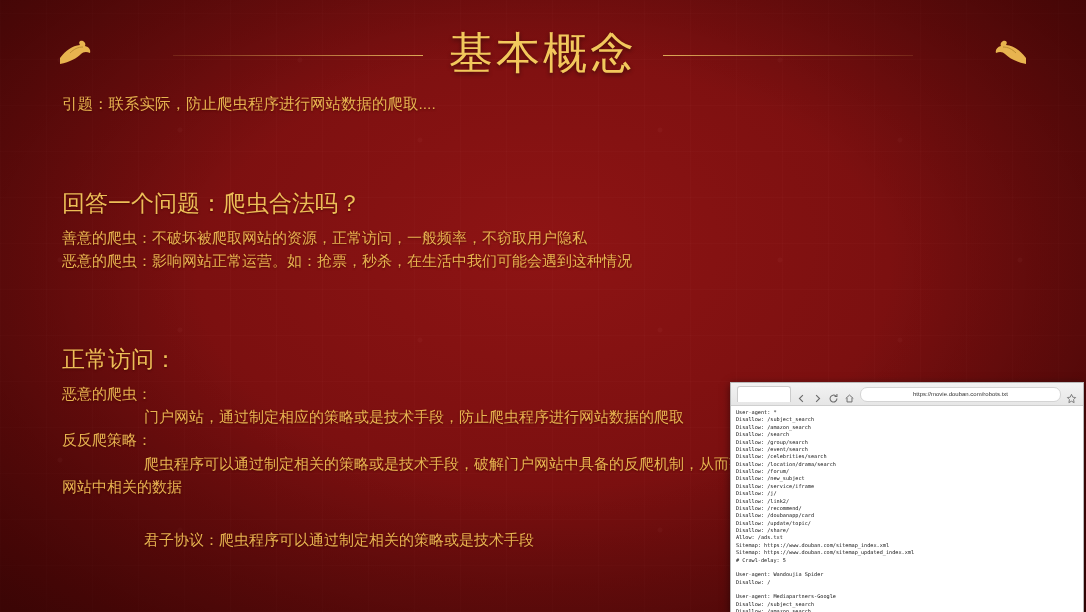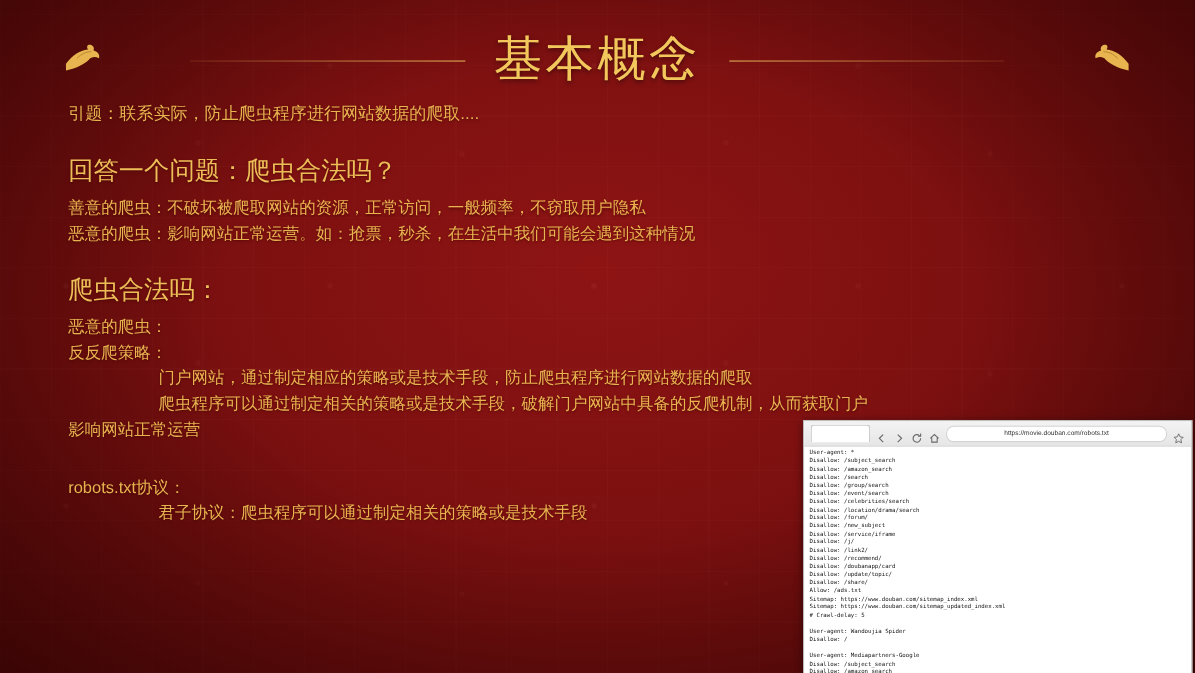"回答一个问题：爬虫合法吗？" .h2 { margin-top: none -> 48px }
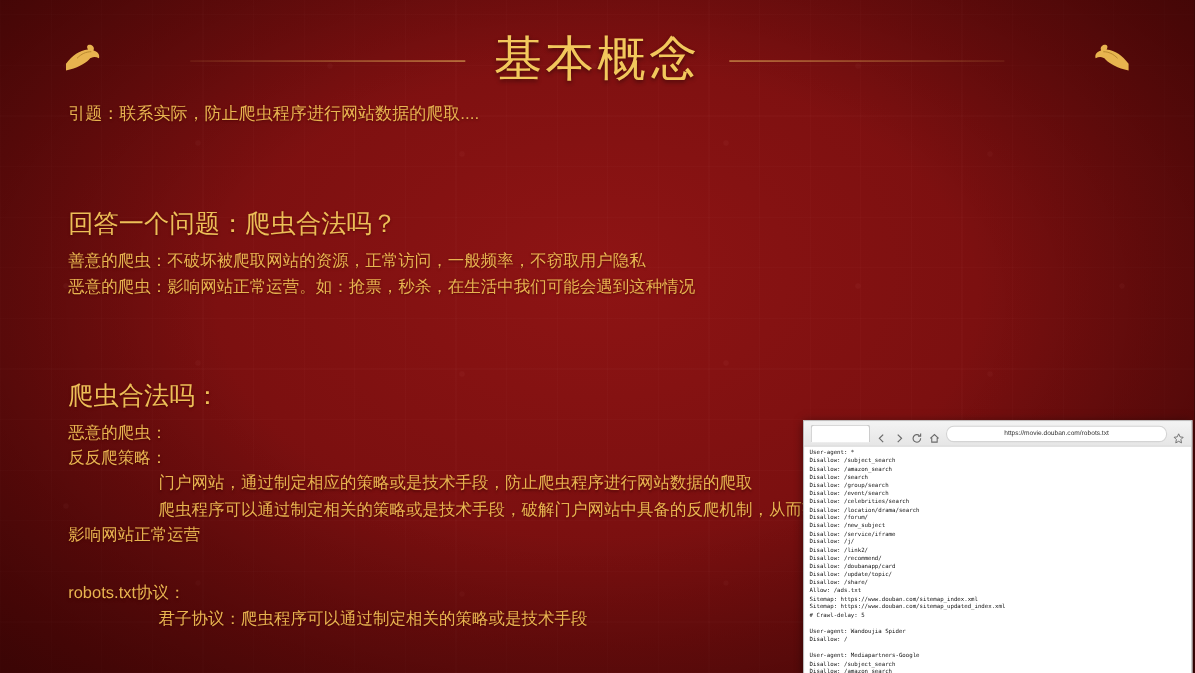"爬虫合法吗：" div.h2 { text: 爬虫合法吗 -> 正常访问 }
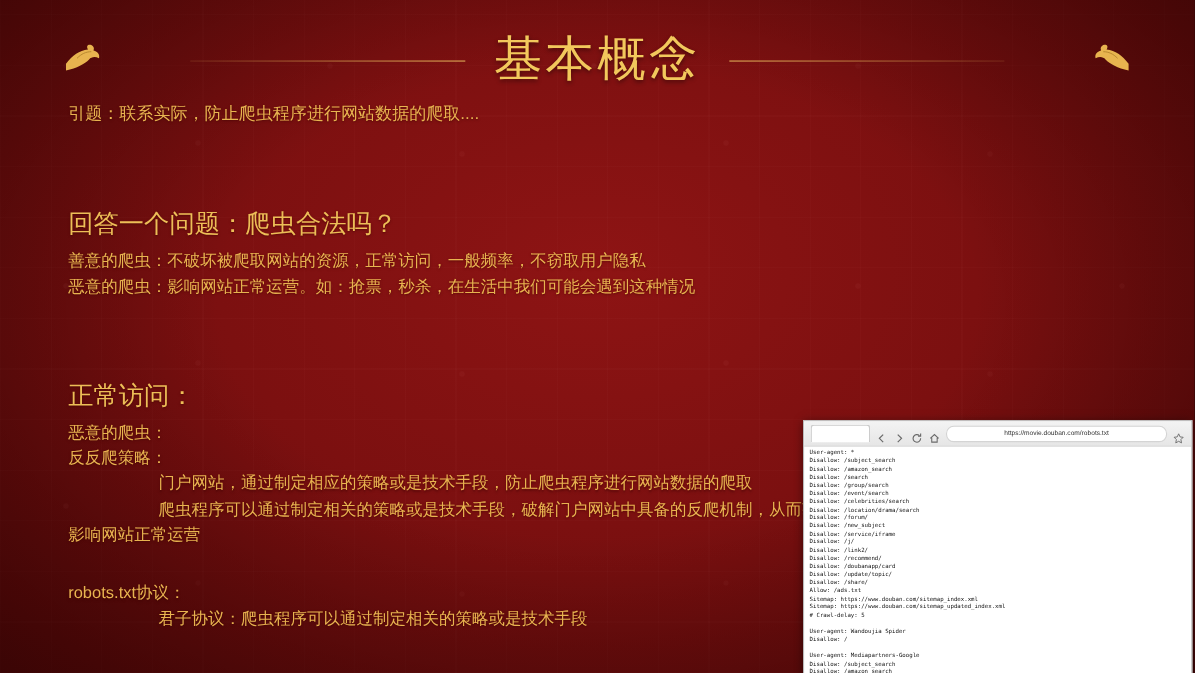"反反爬策略：" div.line { order: before "门户网站，通过制定相应的策略或是技术手段，防止爬虫程序进行网站数据的爬取" -> after "门户网站，通过制定相应的策略或是技术手段，防止爬虫程序进行网站数据的爬取" }
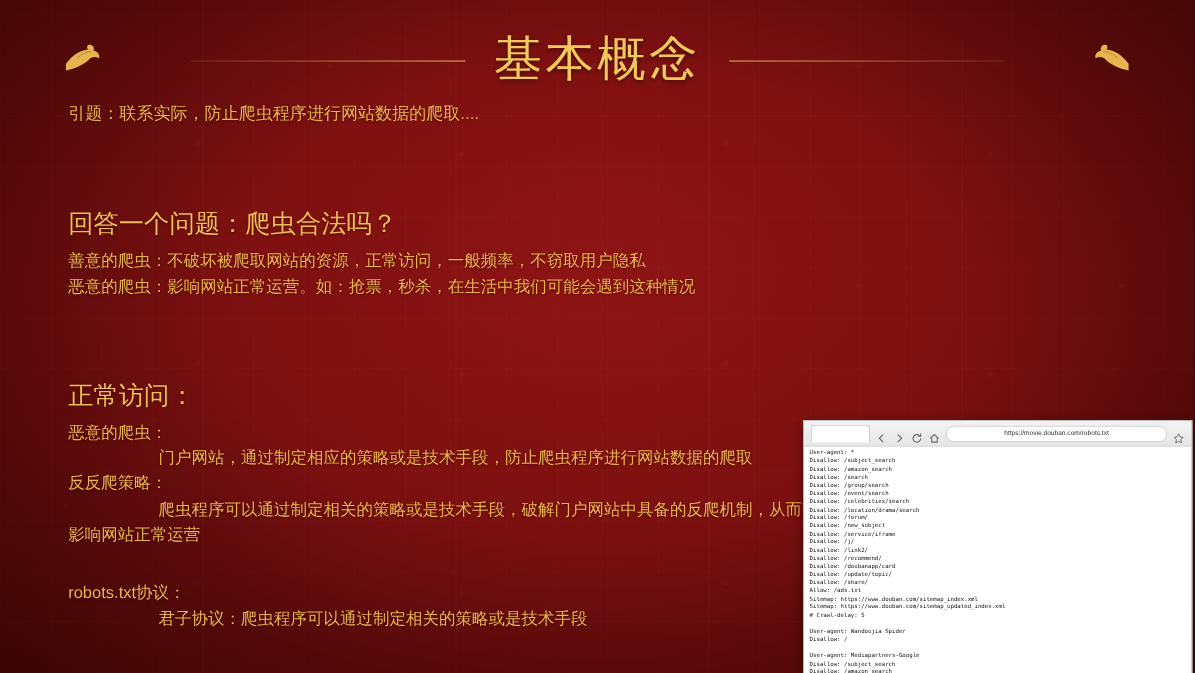"影响网站正常运营" div.line { text: 影响网站正常运营 -> 网站中相关的数据 }
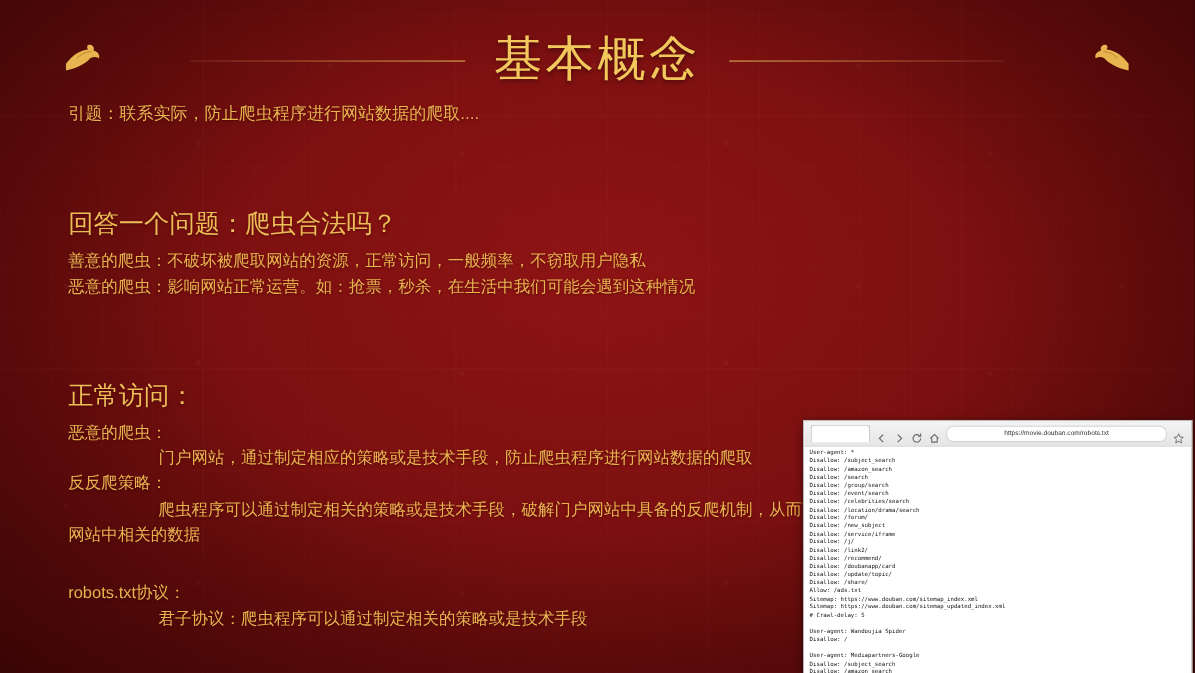"robots.txt协议：" div.line { html: <div>robots.txt协议：</div> -> none }
